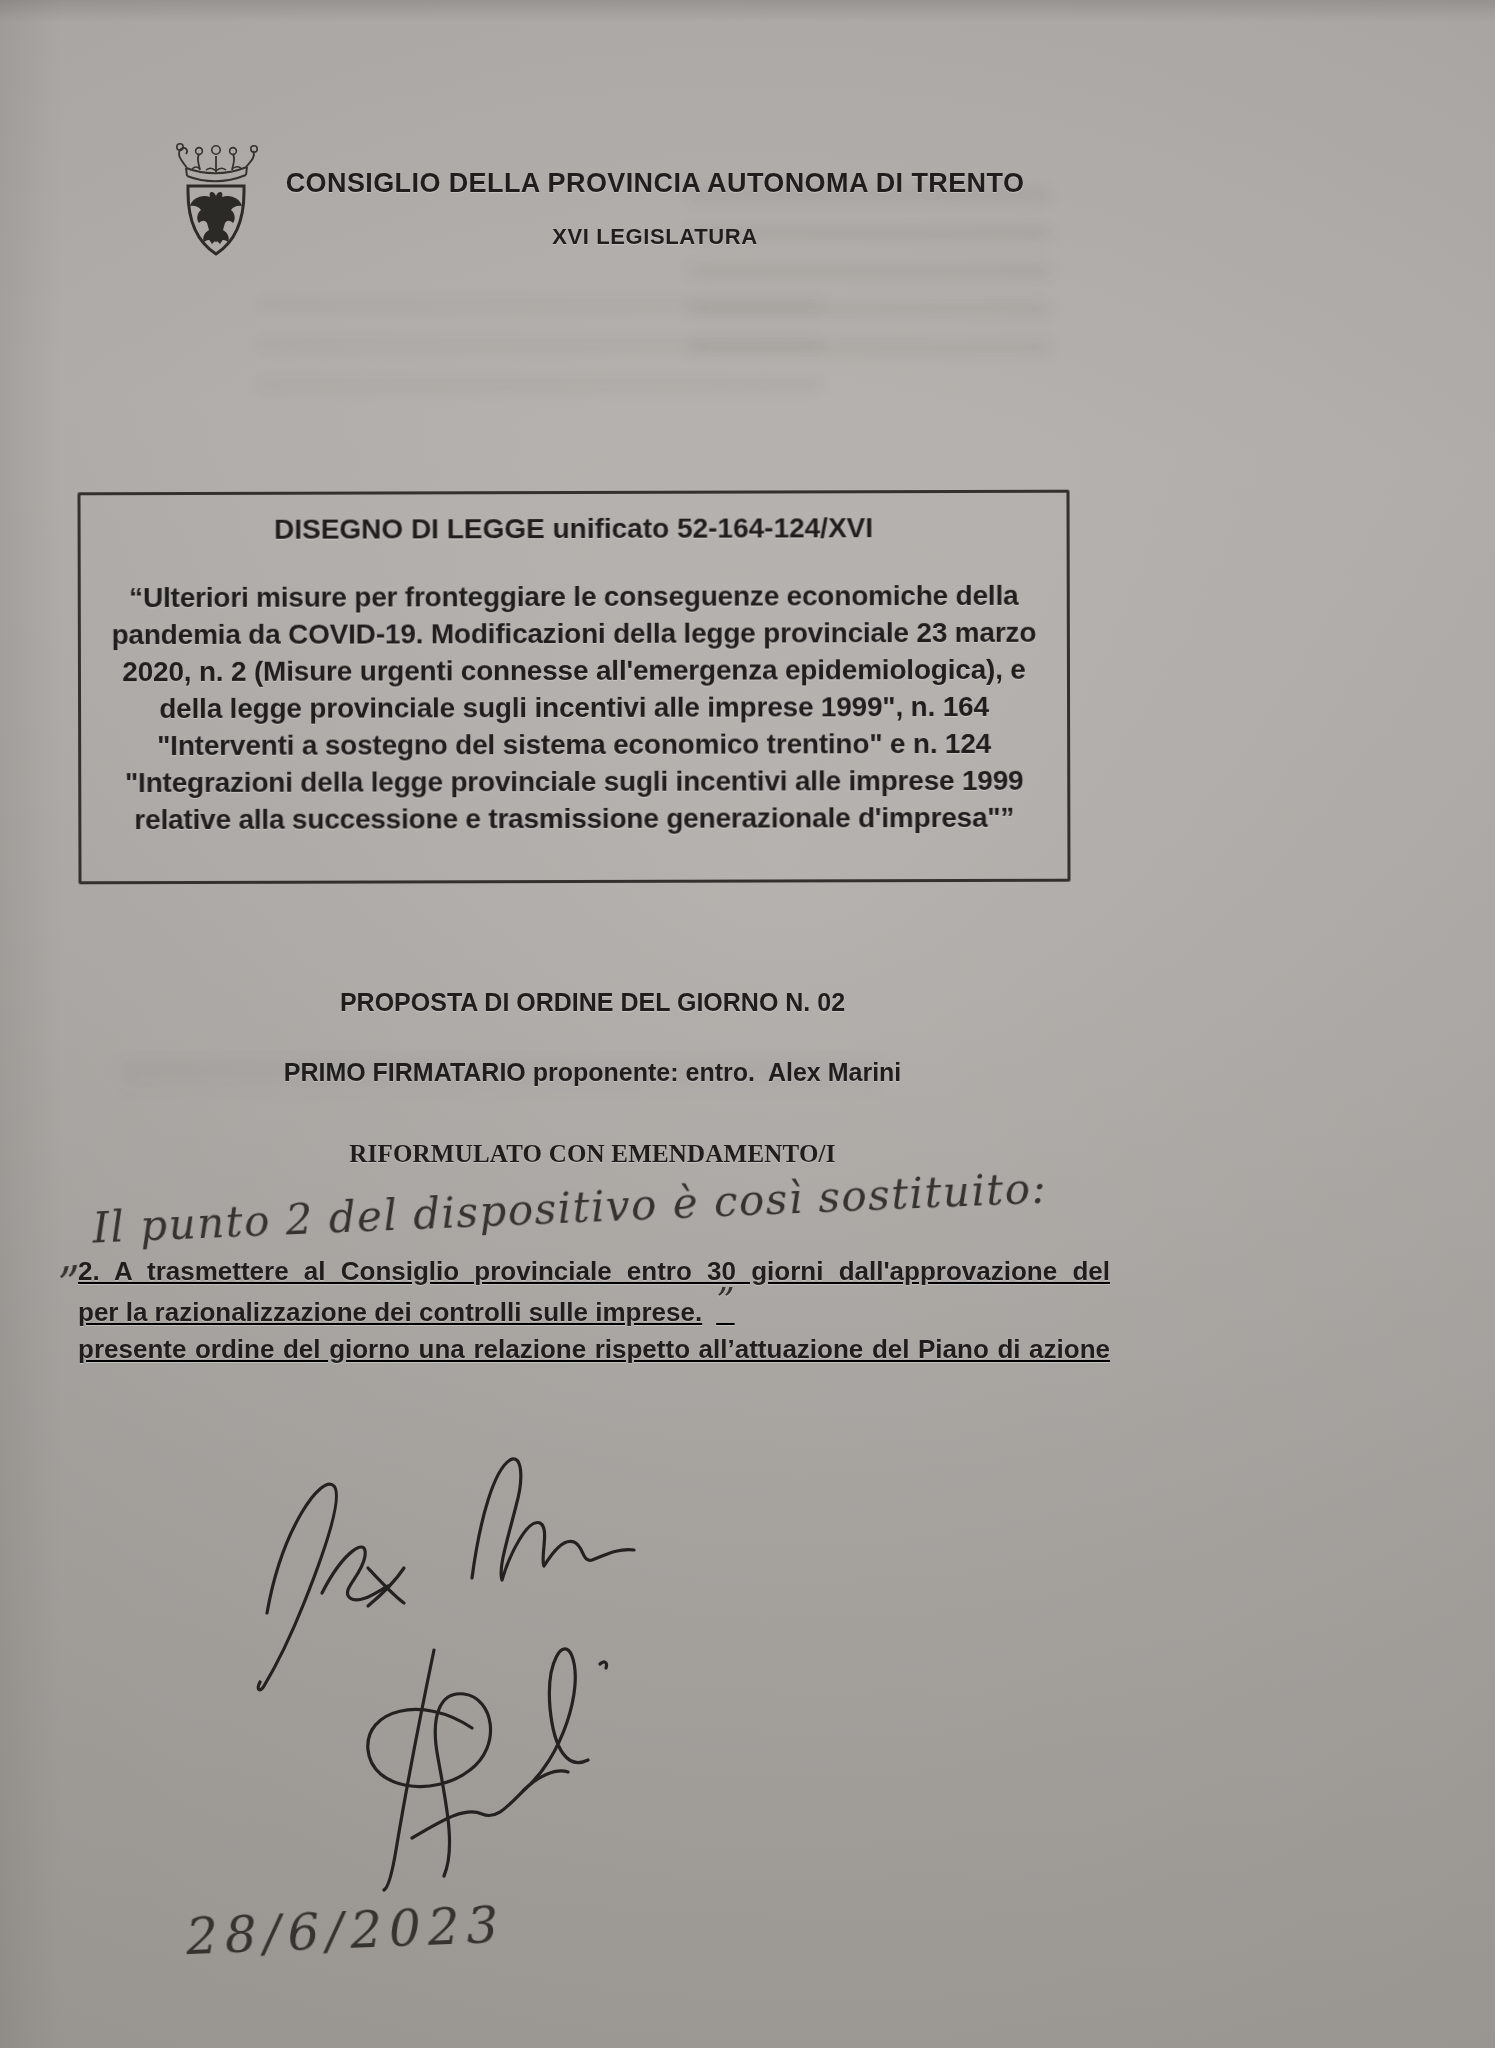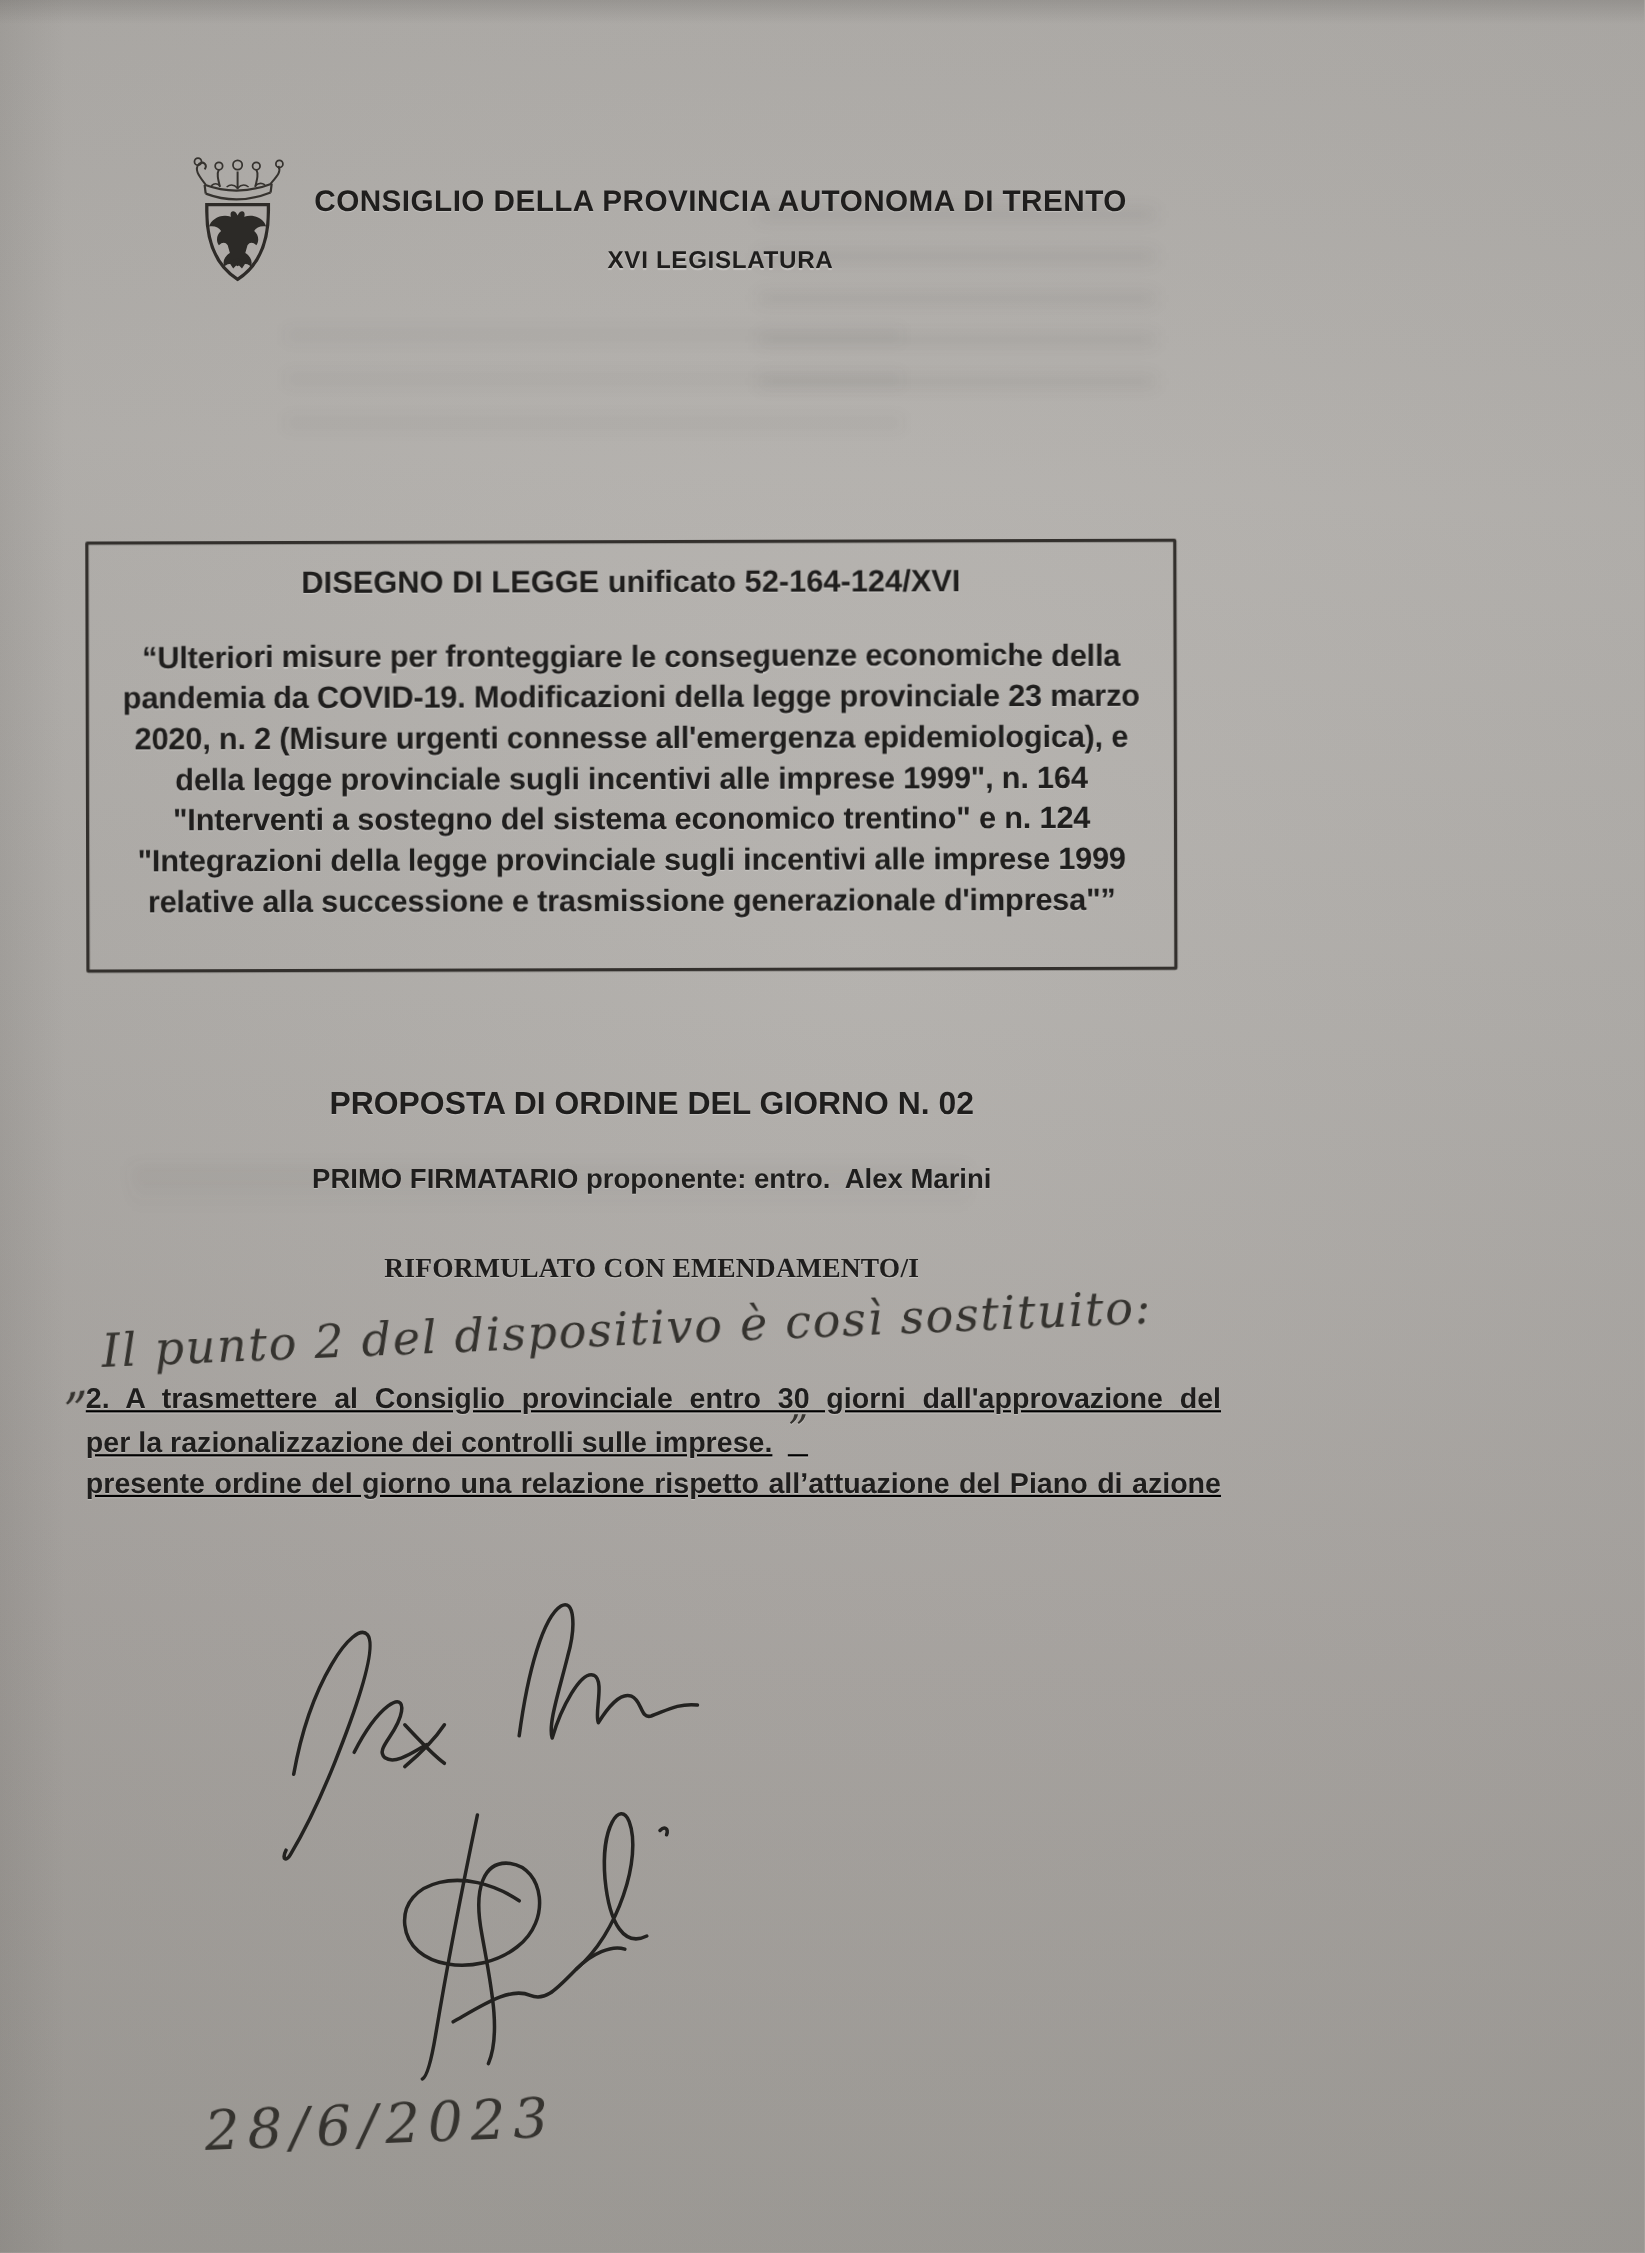"PROPOSTA DI ORDINE DEL GIORNO" .proposal { font-size: 29px -> 25px }
